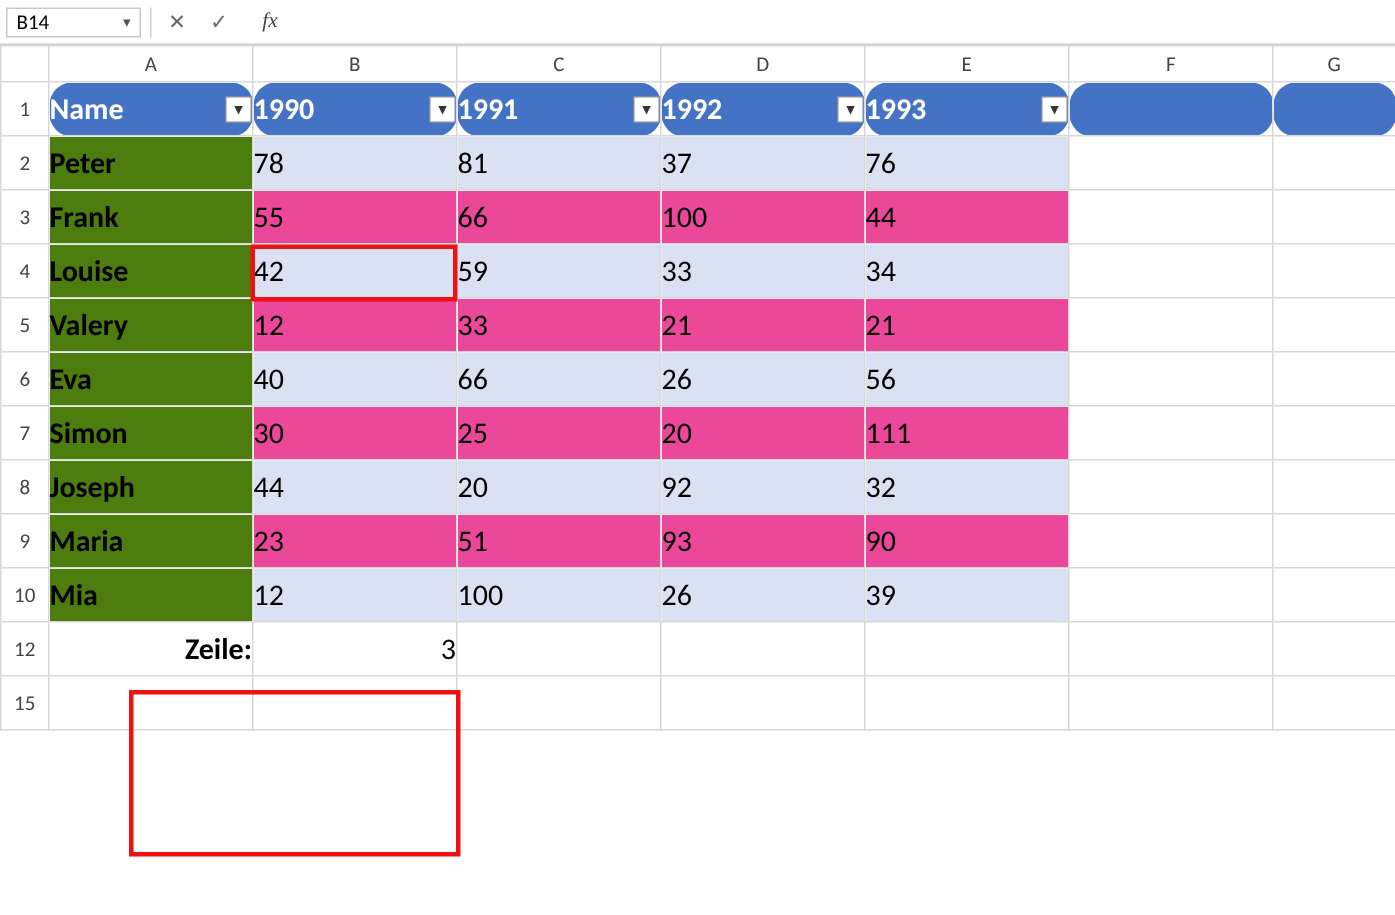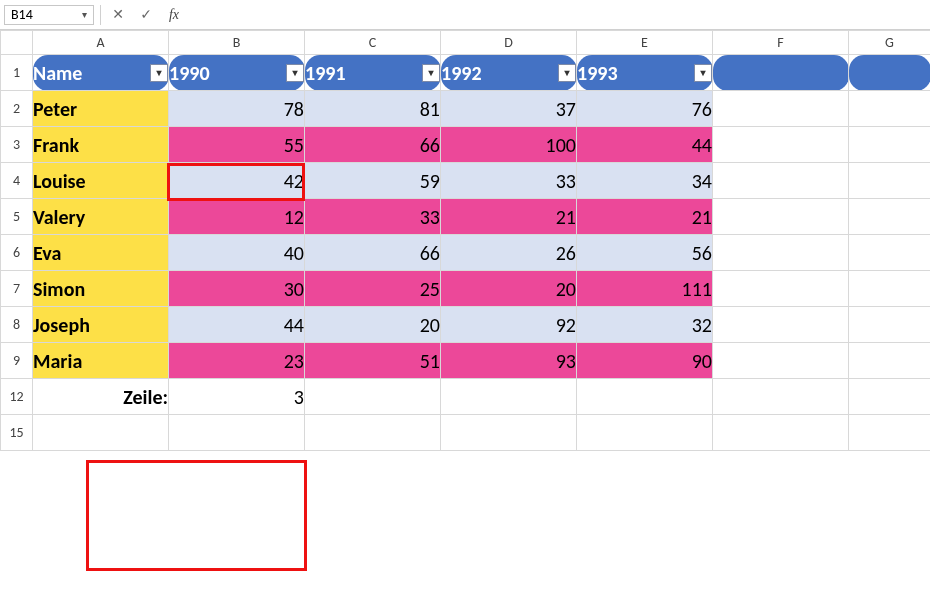"fx" .fx-btn.fx { justify-content: none -> flex-end }
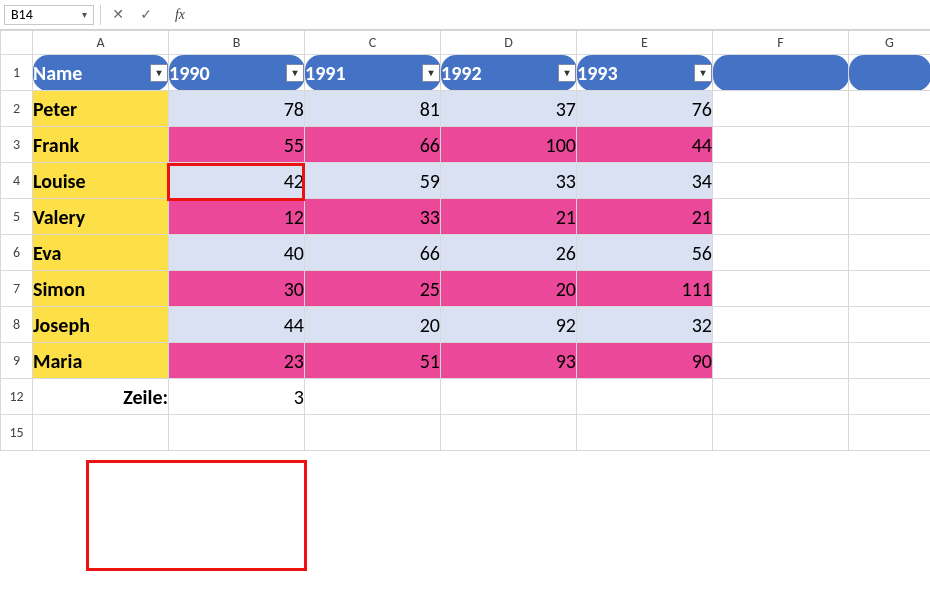"Peter" tr.data td.namecell { background: #fde047 -> #4d7c0f }
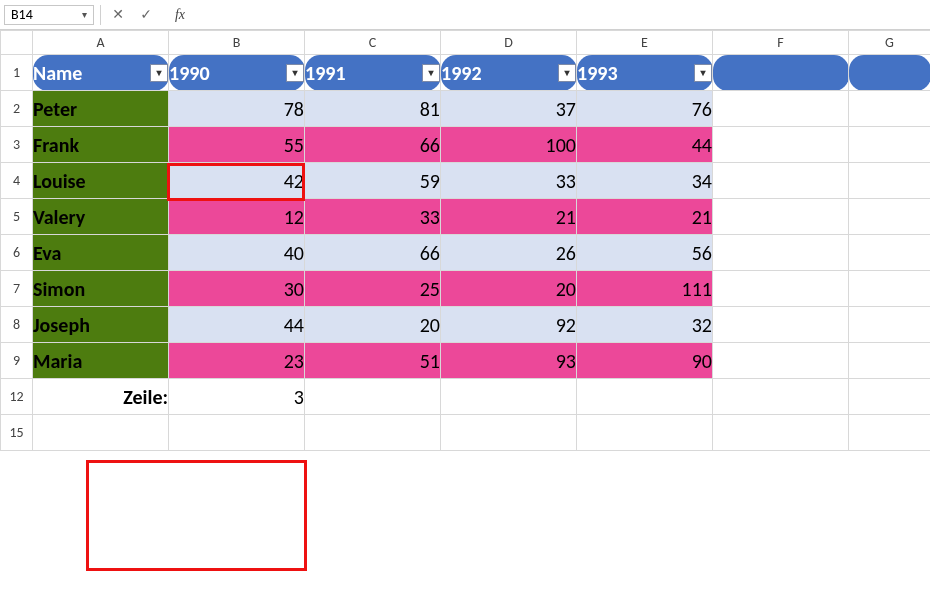"78" .right .cell-inner { justify-content: flex-end -> flex-start }
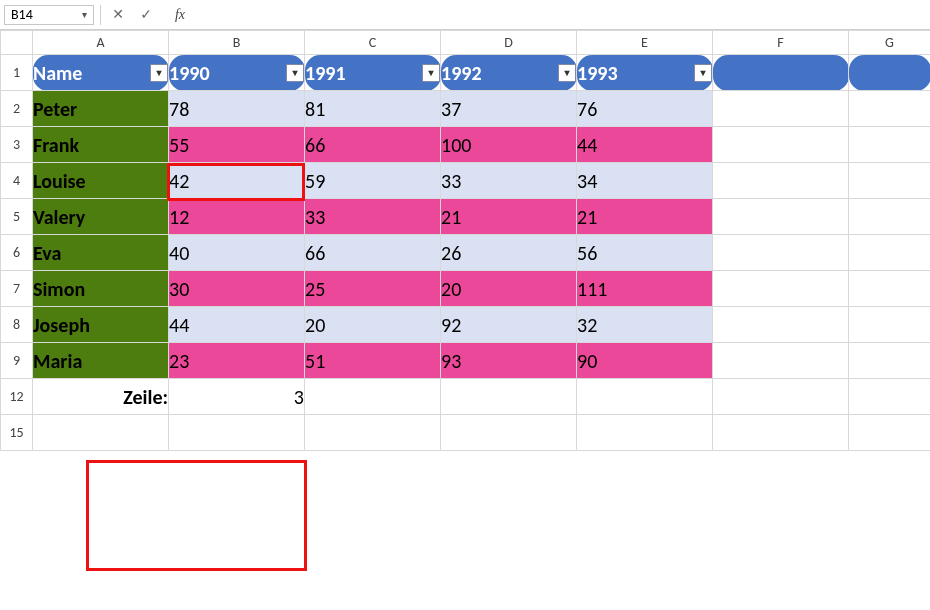"10" tr.data { html: none -> <tr> <th><span>10</span></th> <td> <div> <span>Mia</span> </div> </td> <td> <div> <span>12</span> </div> </td> <td> <div> <span>100</span> </div> </td> <td> <div> <span>26</span> </div> </td> <td> <div> <span>39</span> </div> </td> <td></td> <td></td> </tr> }
